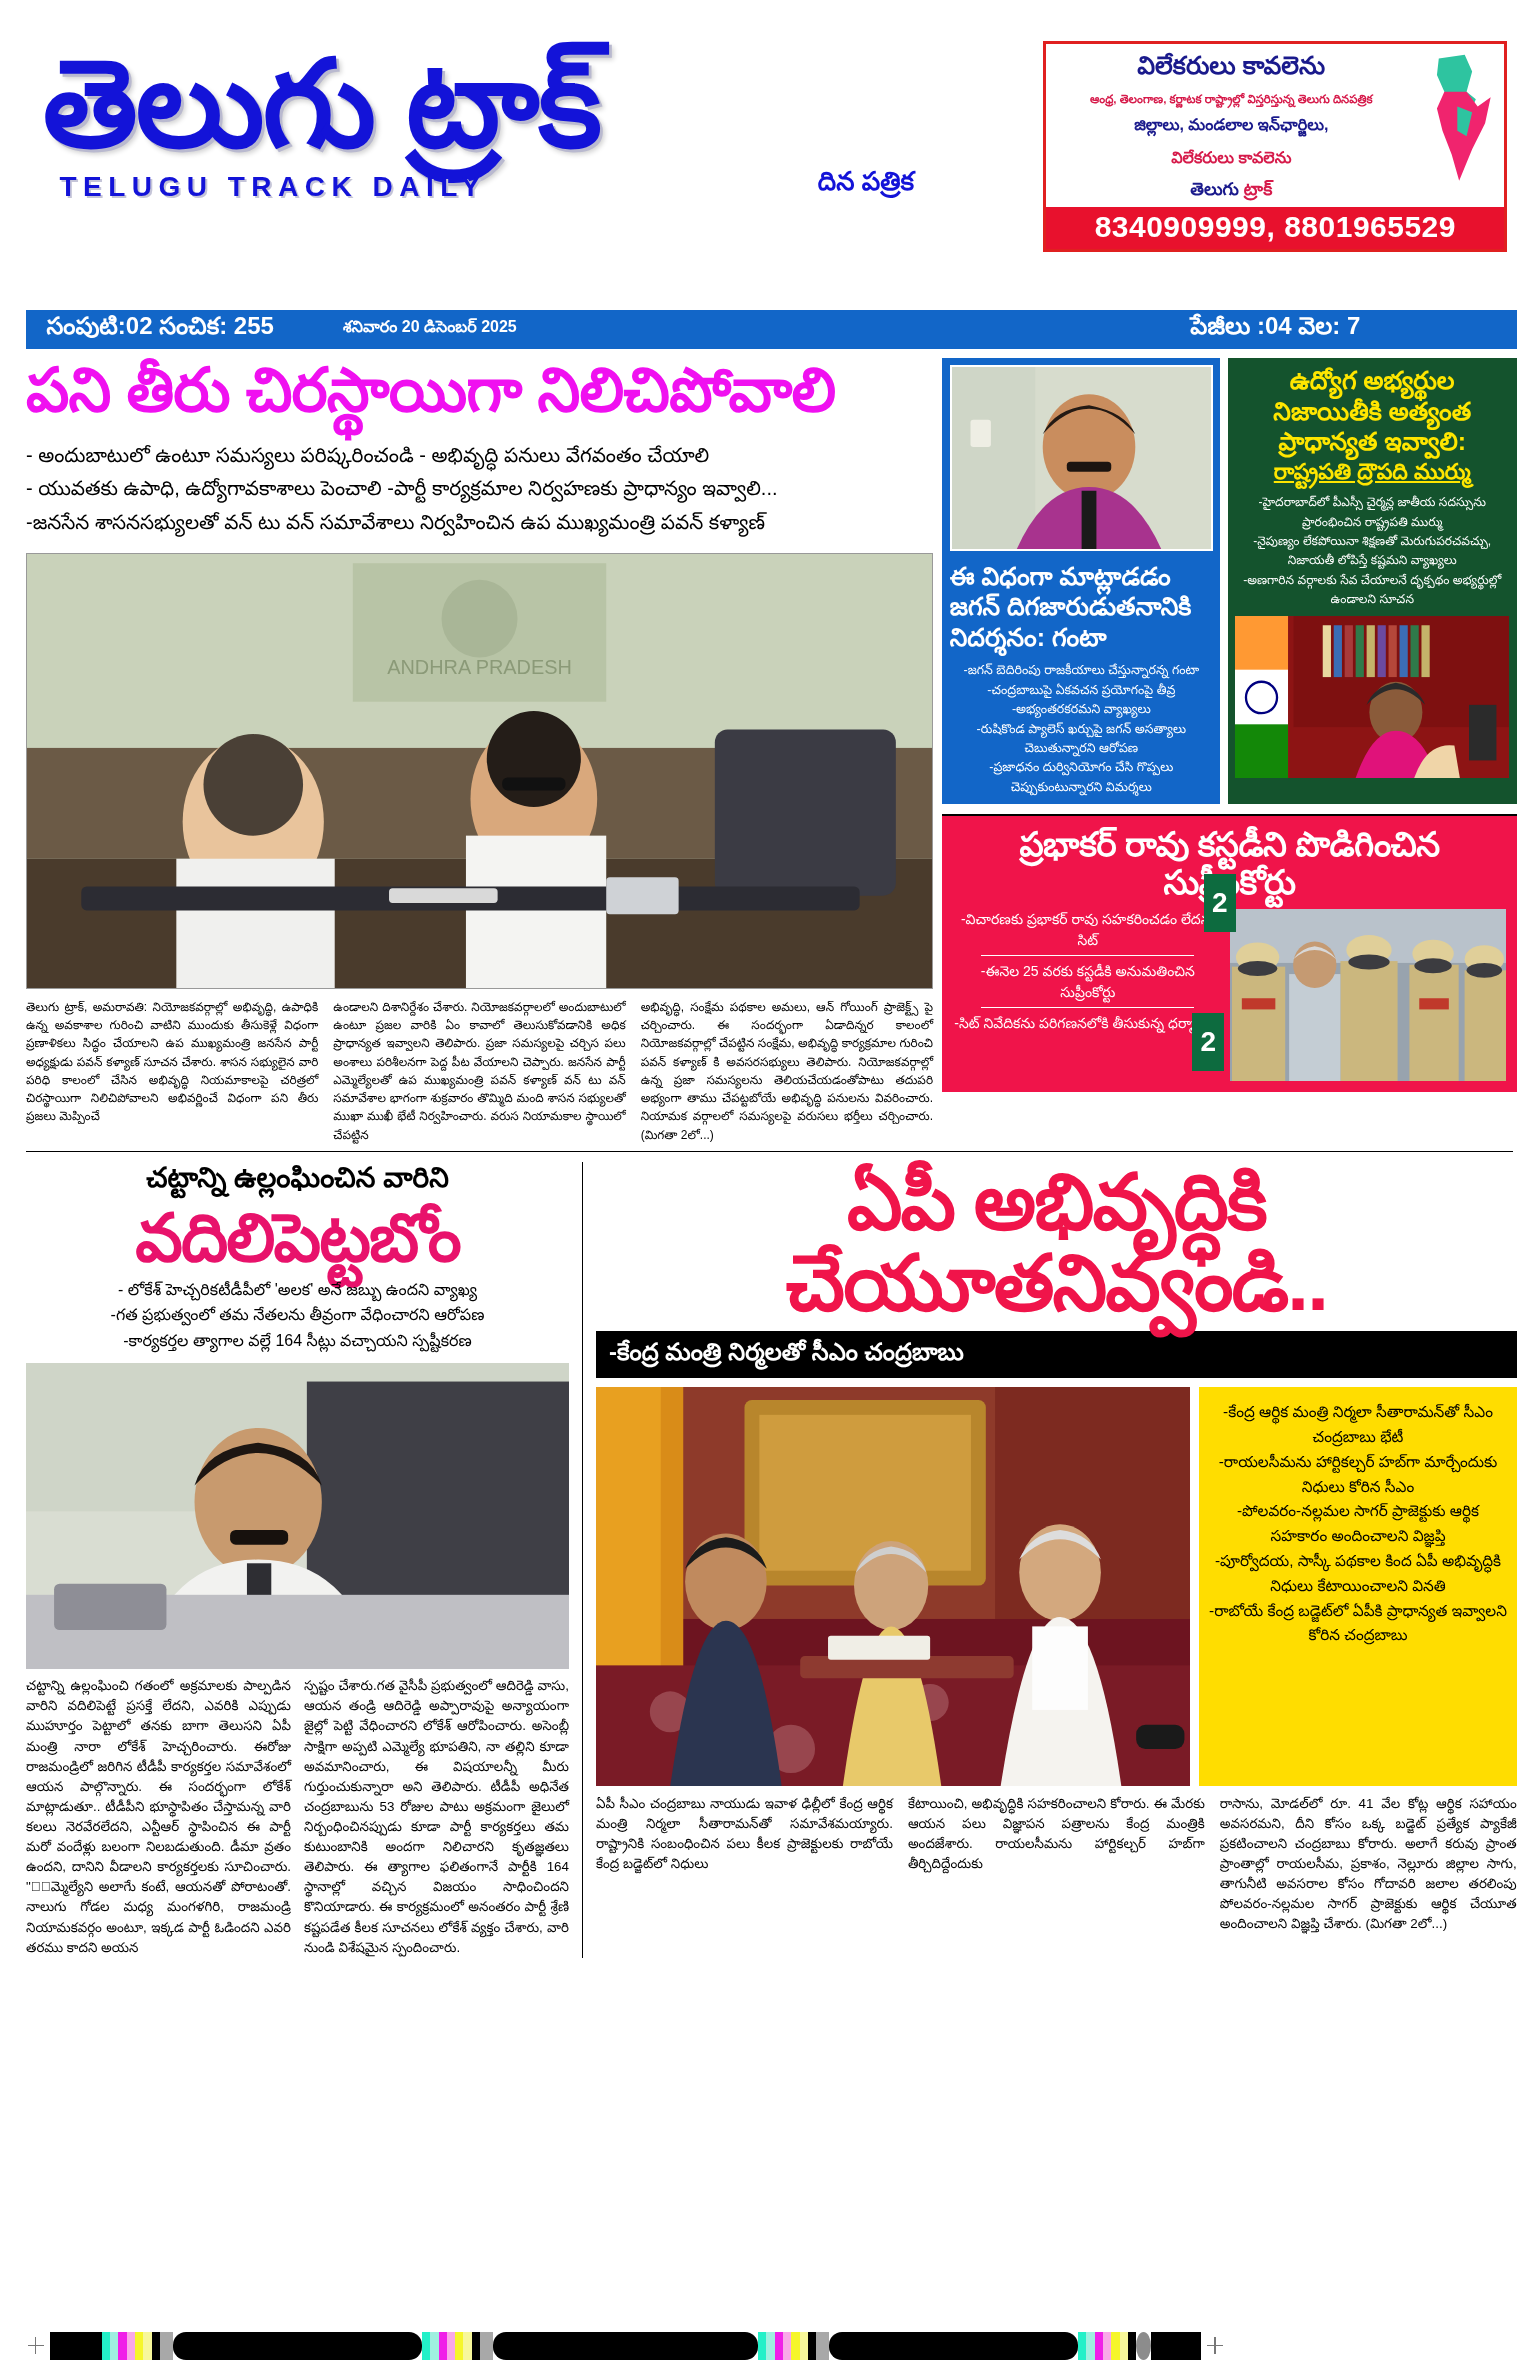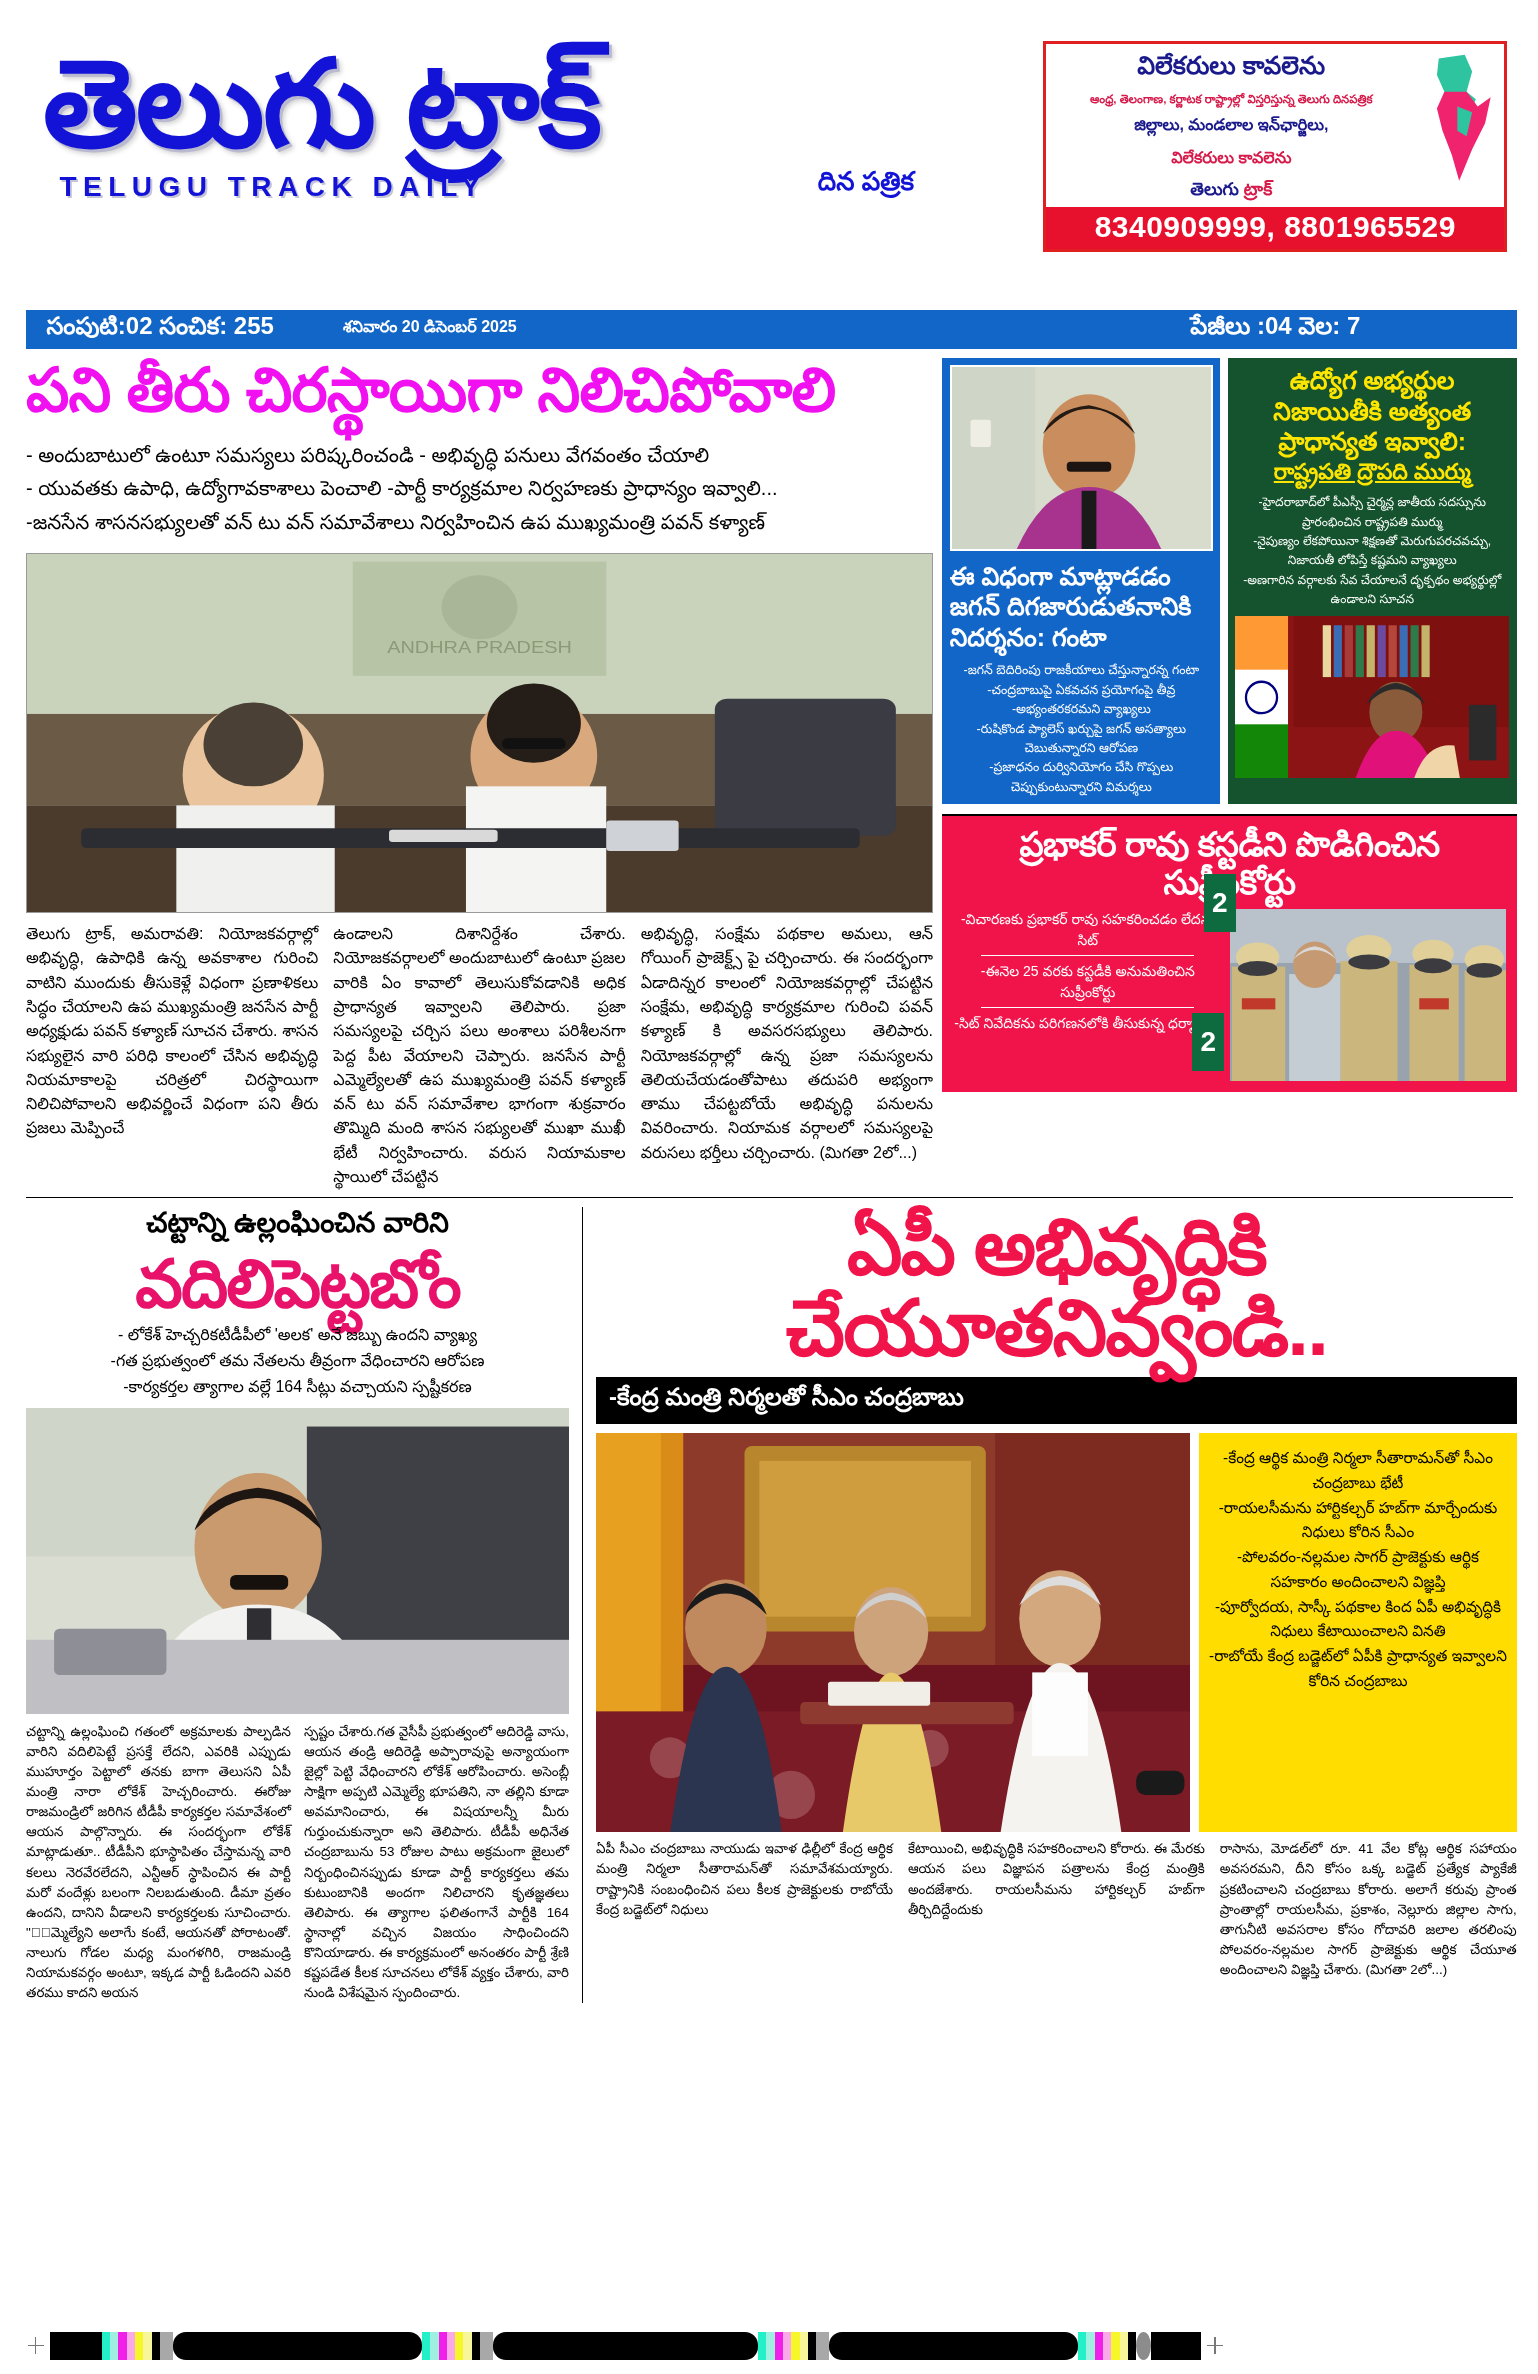"ANDHRA PRADESH" .lead-photo { height: 360px -> 436px }
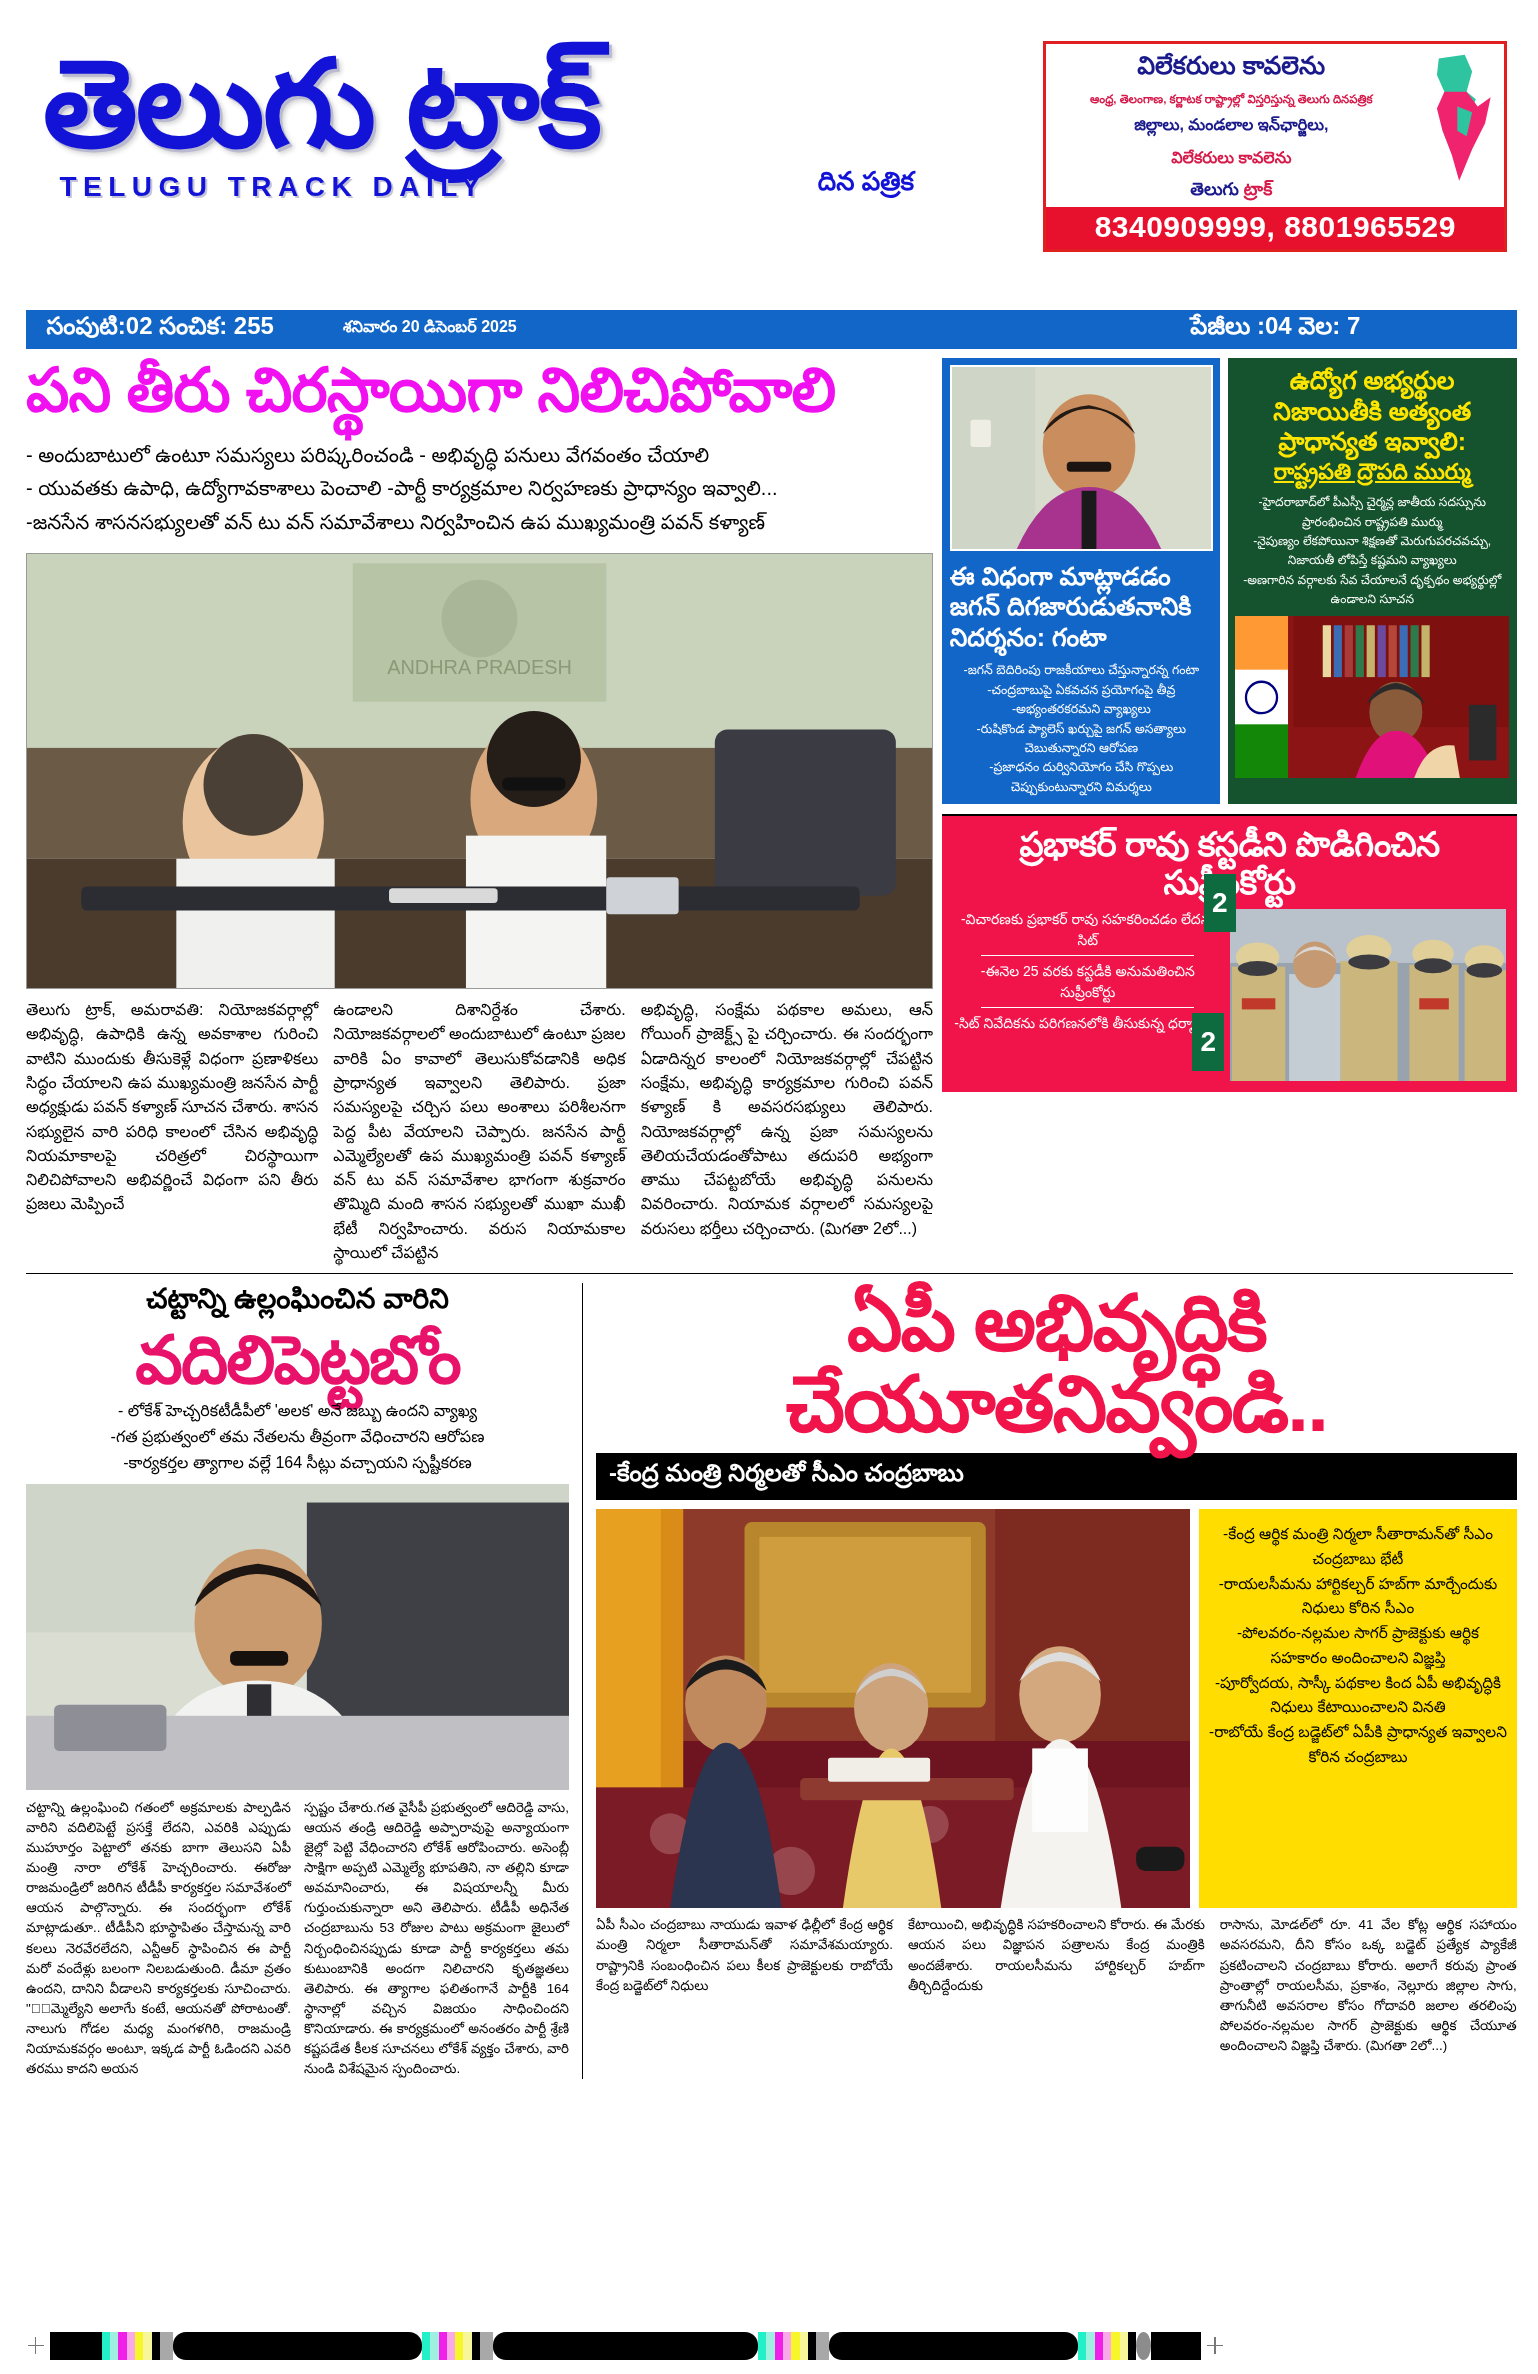"తెలుగు ట్రాక్, అమరావతి: నియోజకవర్గాల్లో" .lead-body { font-size: 16px -> 12px }
